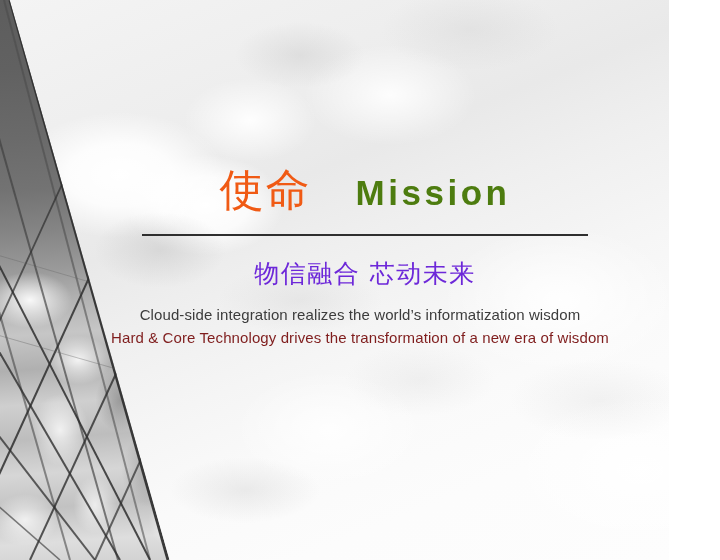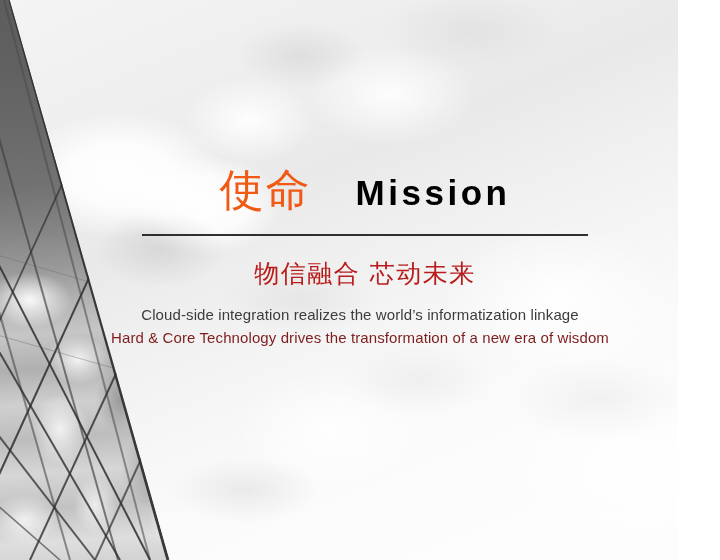"使命" .stage { padding-left: 9px -> none }
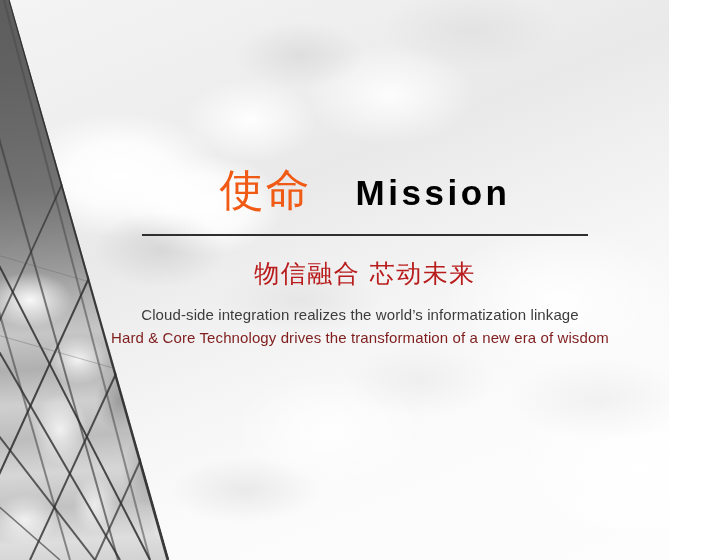"Mission" span.en { color: #000000 -> #4d7c0f }
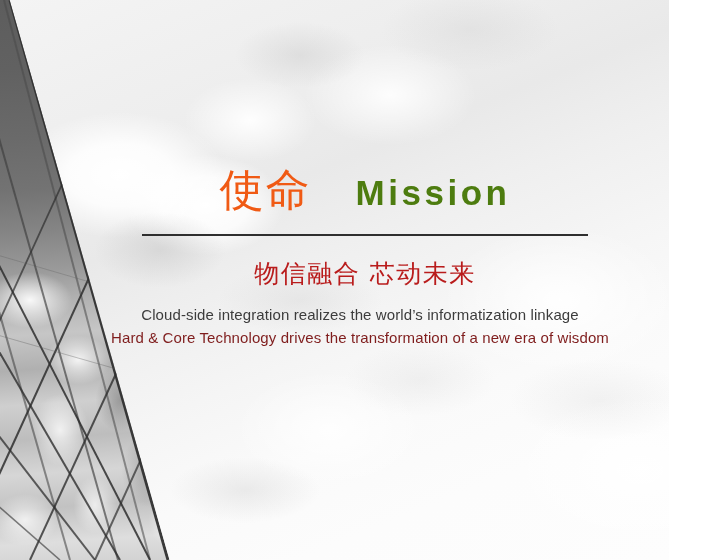"物信融合 芯动未来" div.subtitle-cn { color: #b91c1c -> #6d28d9 }
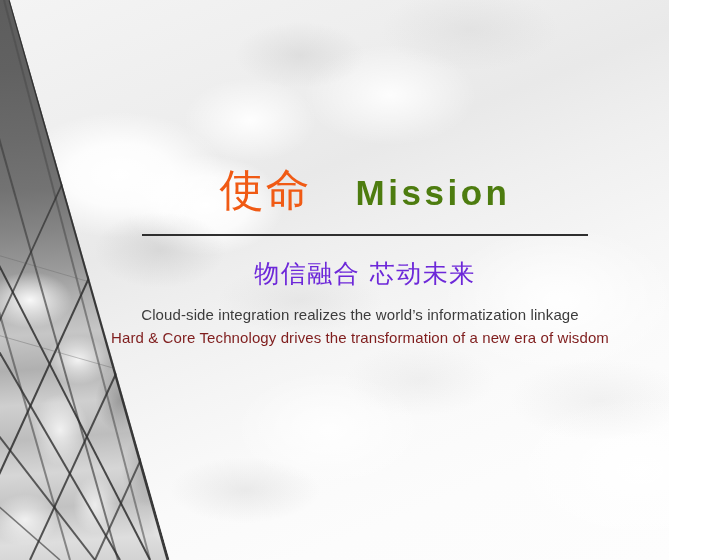"Cloud-side integration realizes the" div.para-line { text: linkage -> wisdom }
